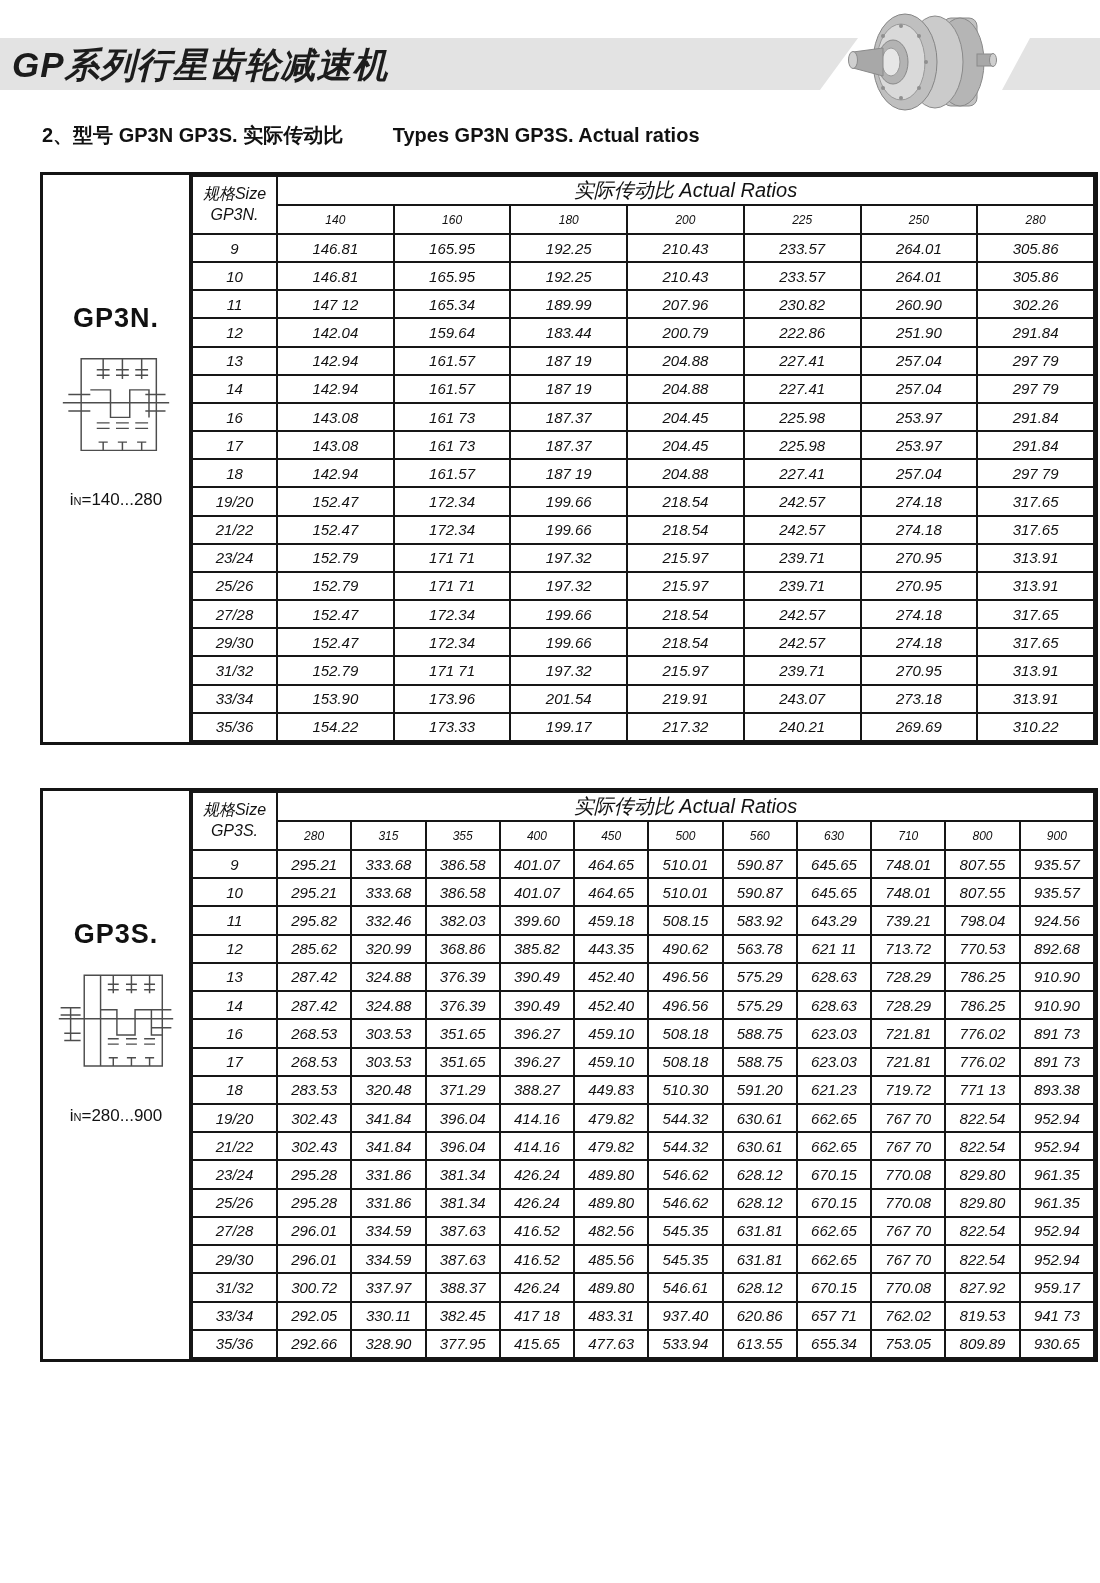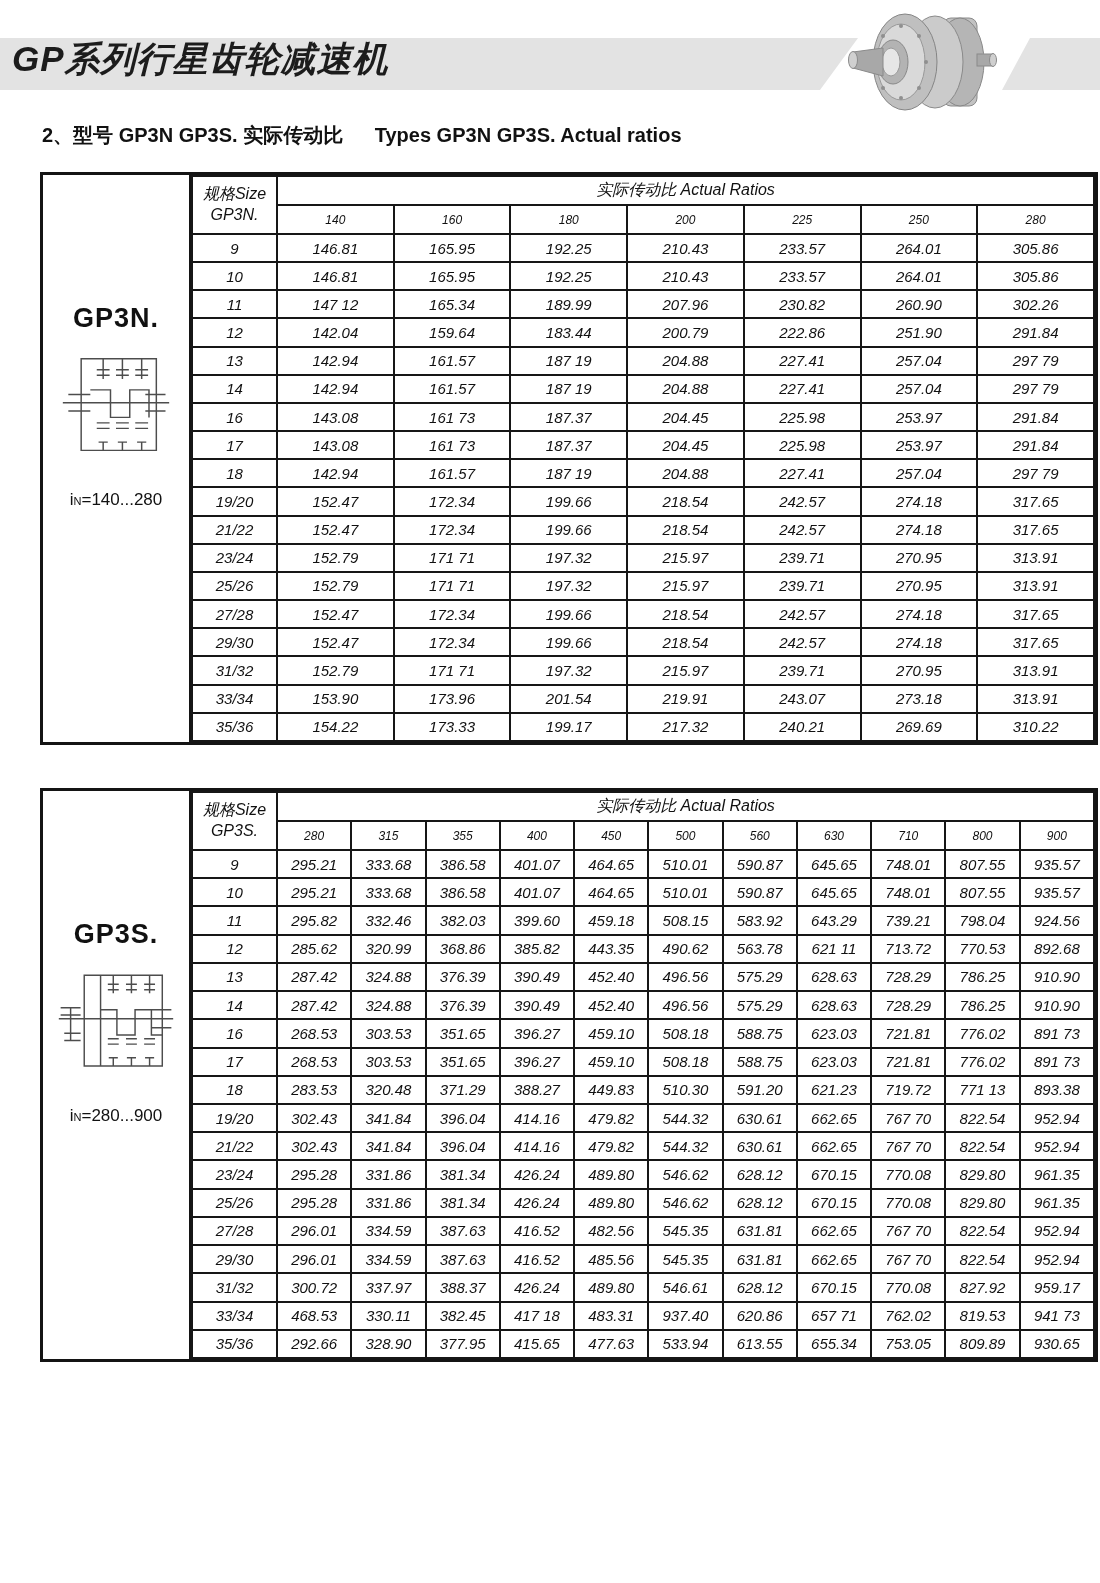"GP系列行星齿轮减速机" .banner-title { top: 36px -> 42px }
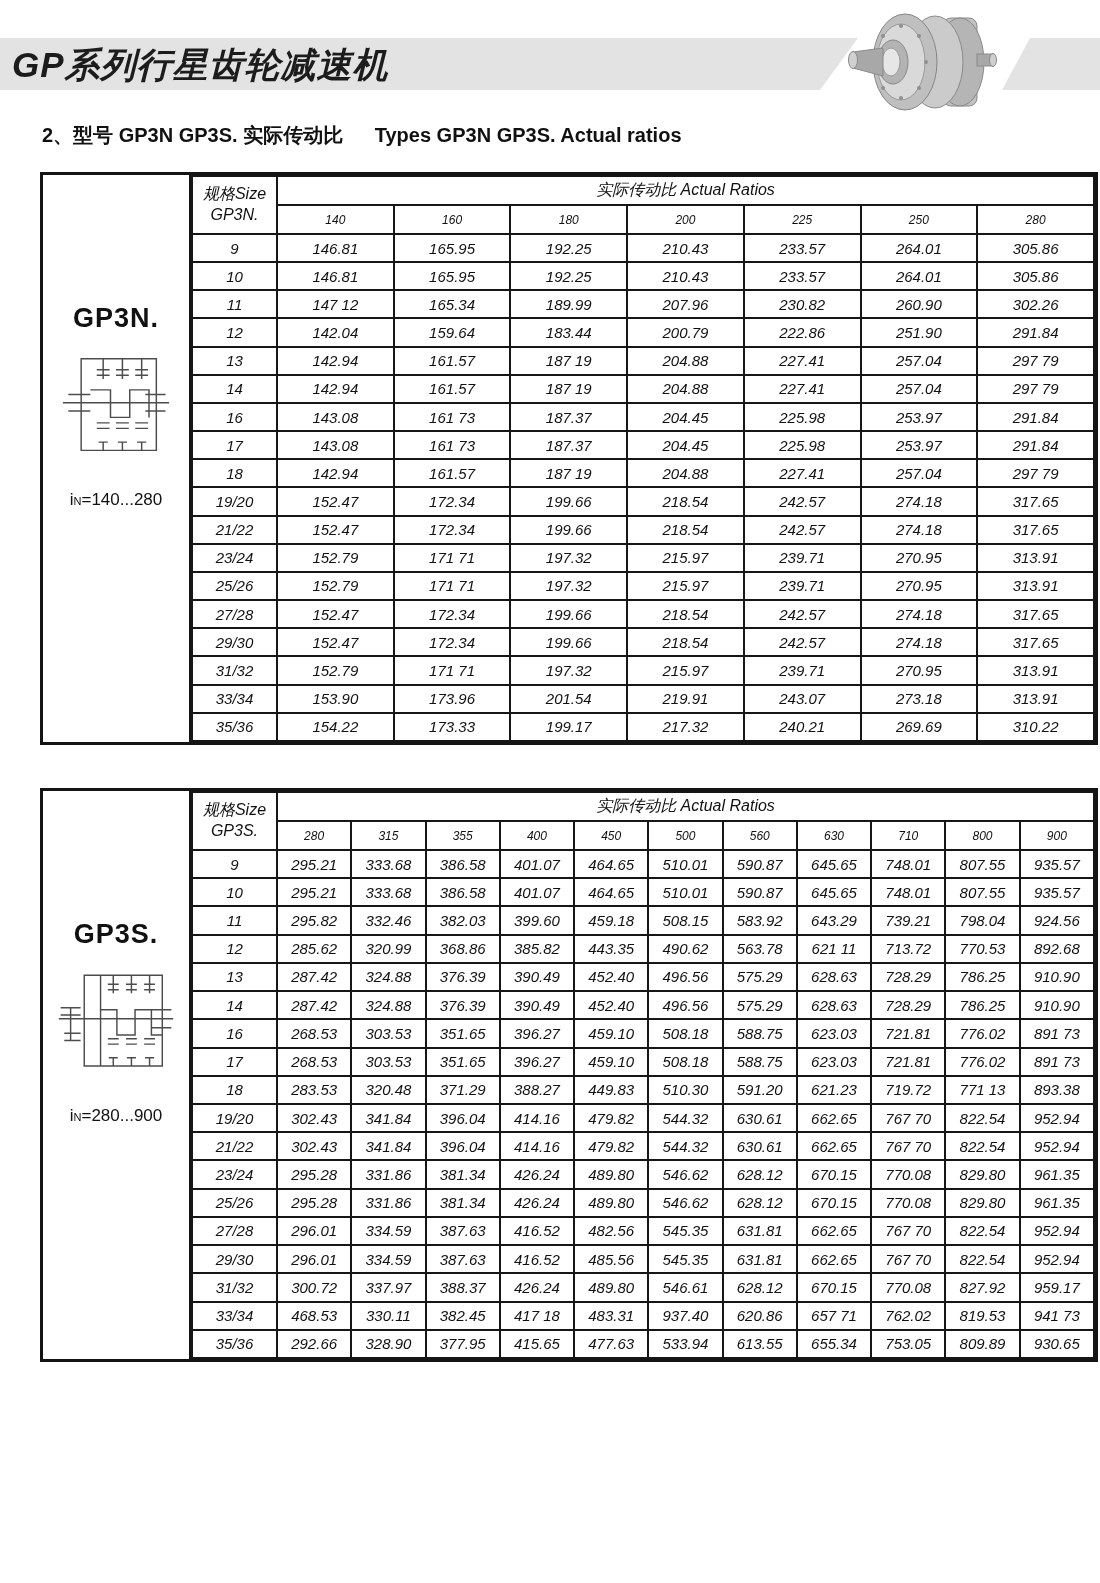"Types GP3N GP3S. Actual ratios" .section-heading .en { margin-left: 26px -> 44px }
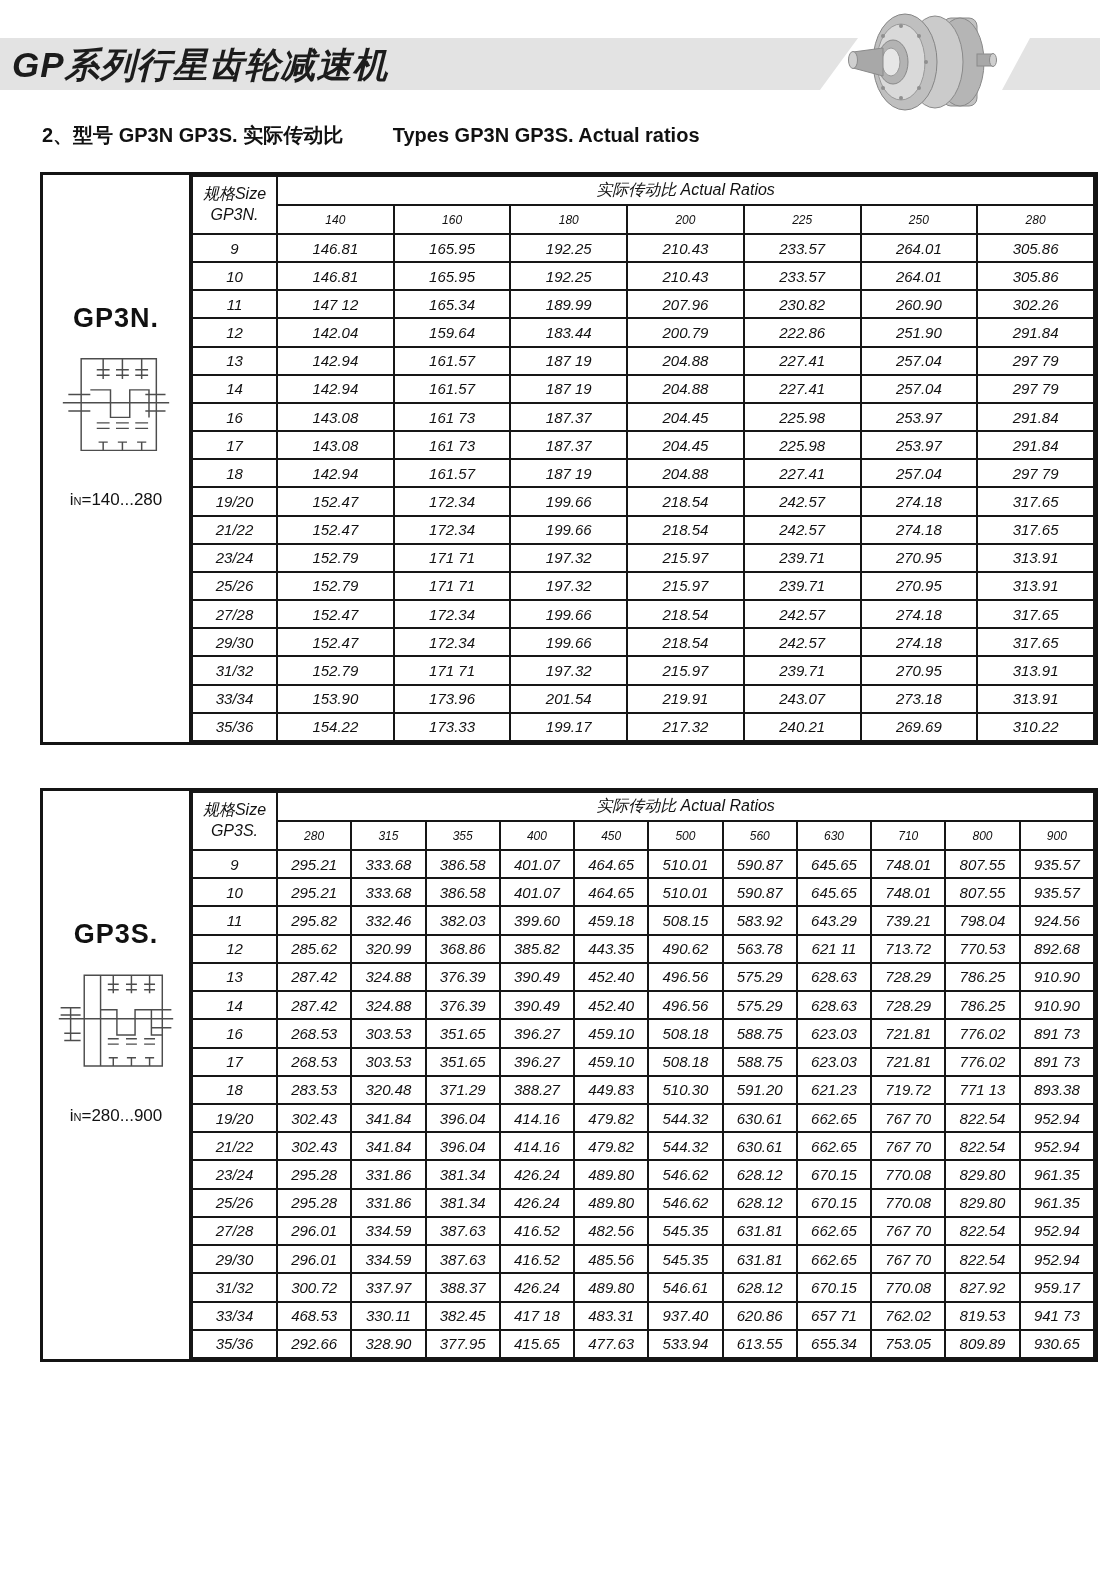"实际传动比 Actual Ratios" .ratios-head { font-size: 16px -> 20px }
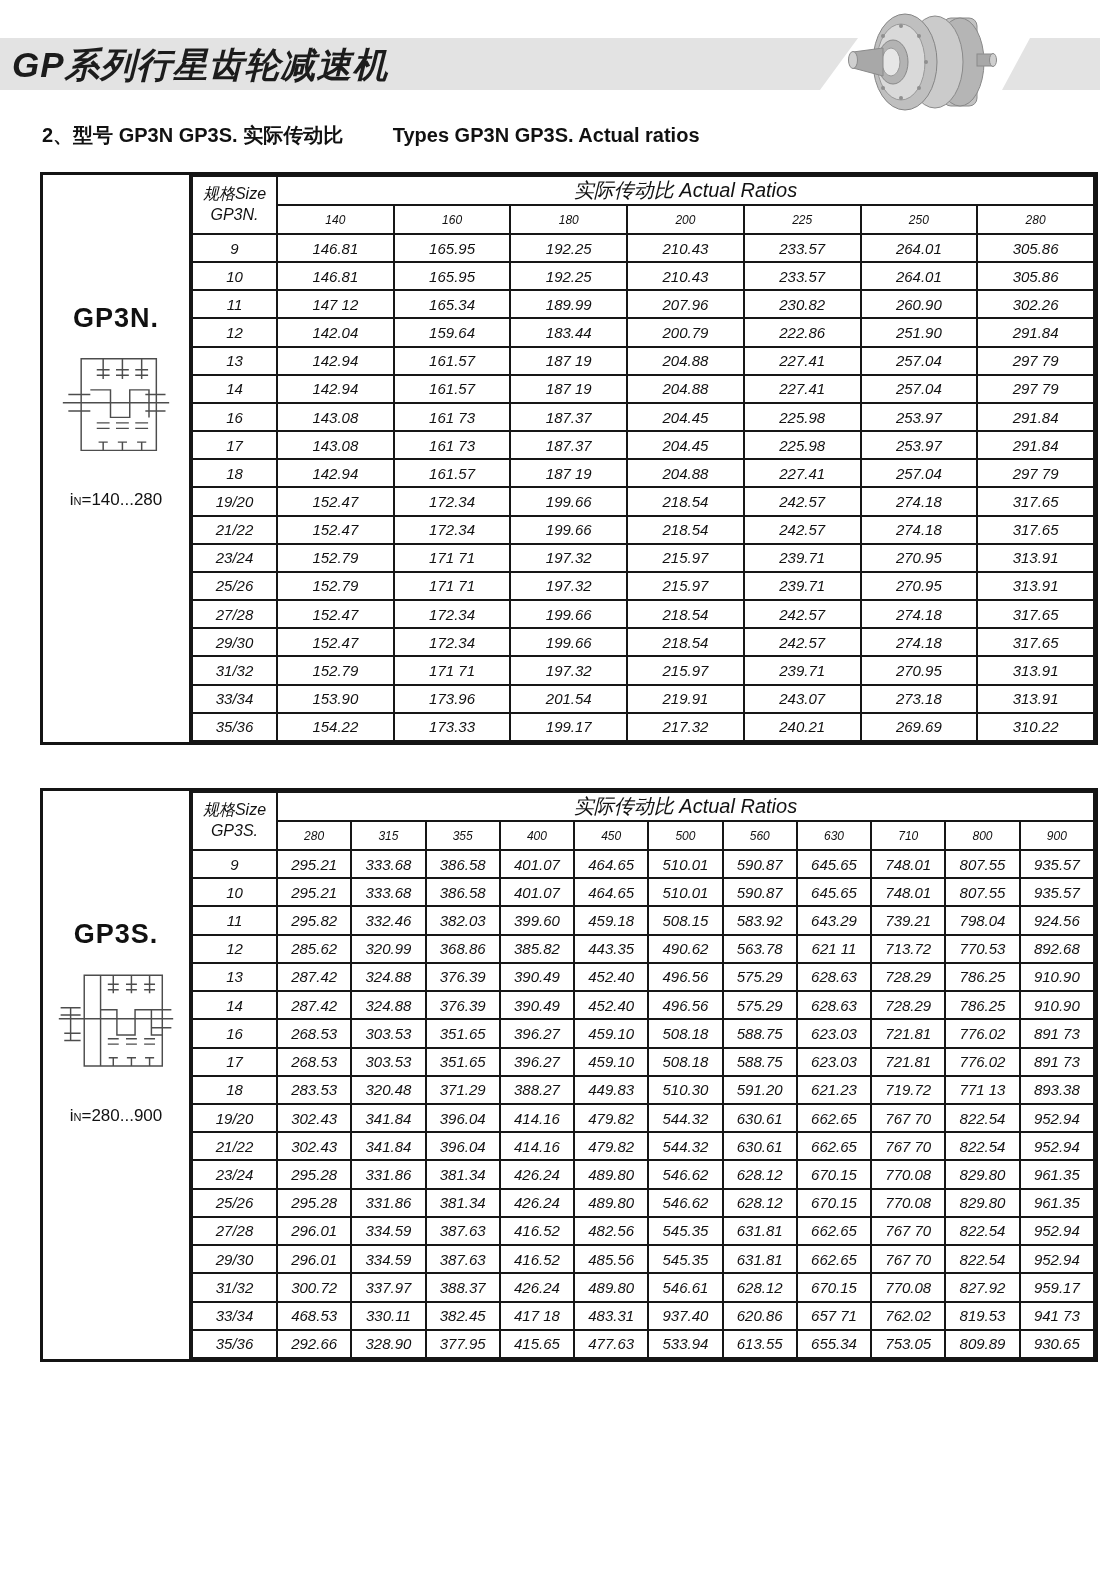"468.53" td.val-cell { text: 468.53 -> 292.05 }
